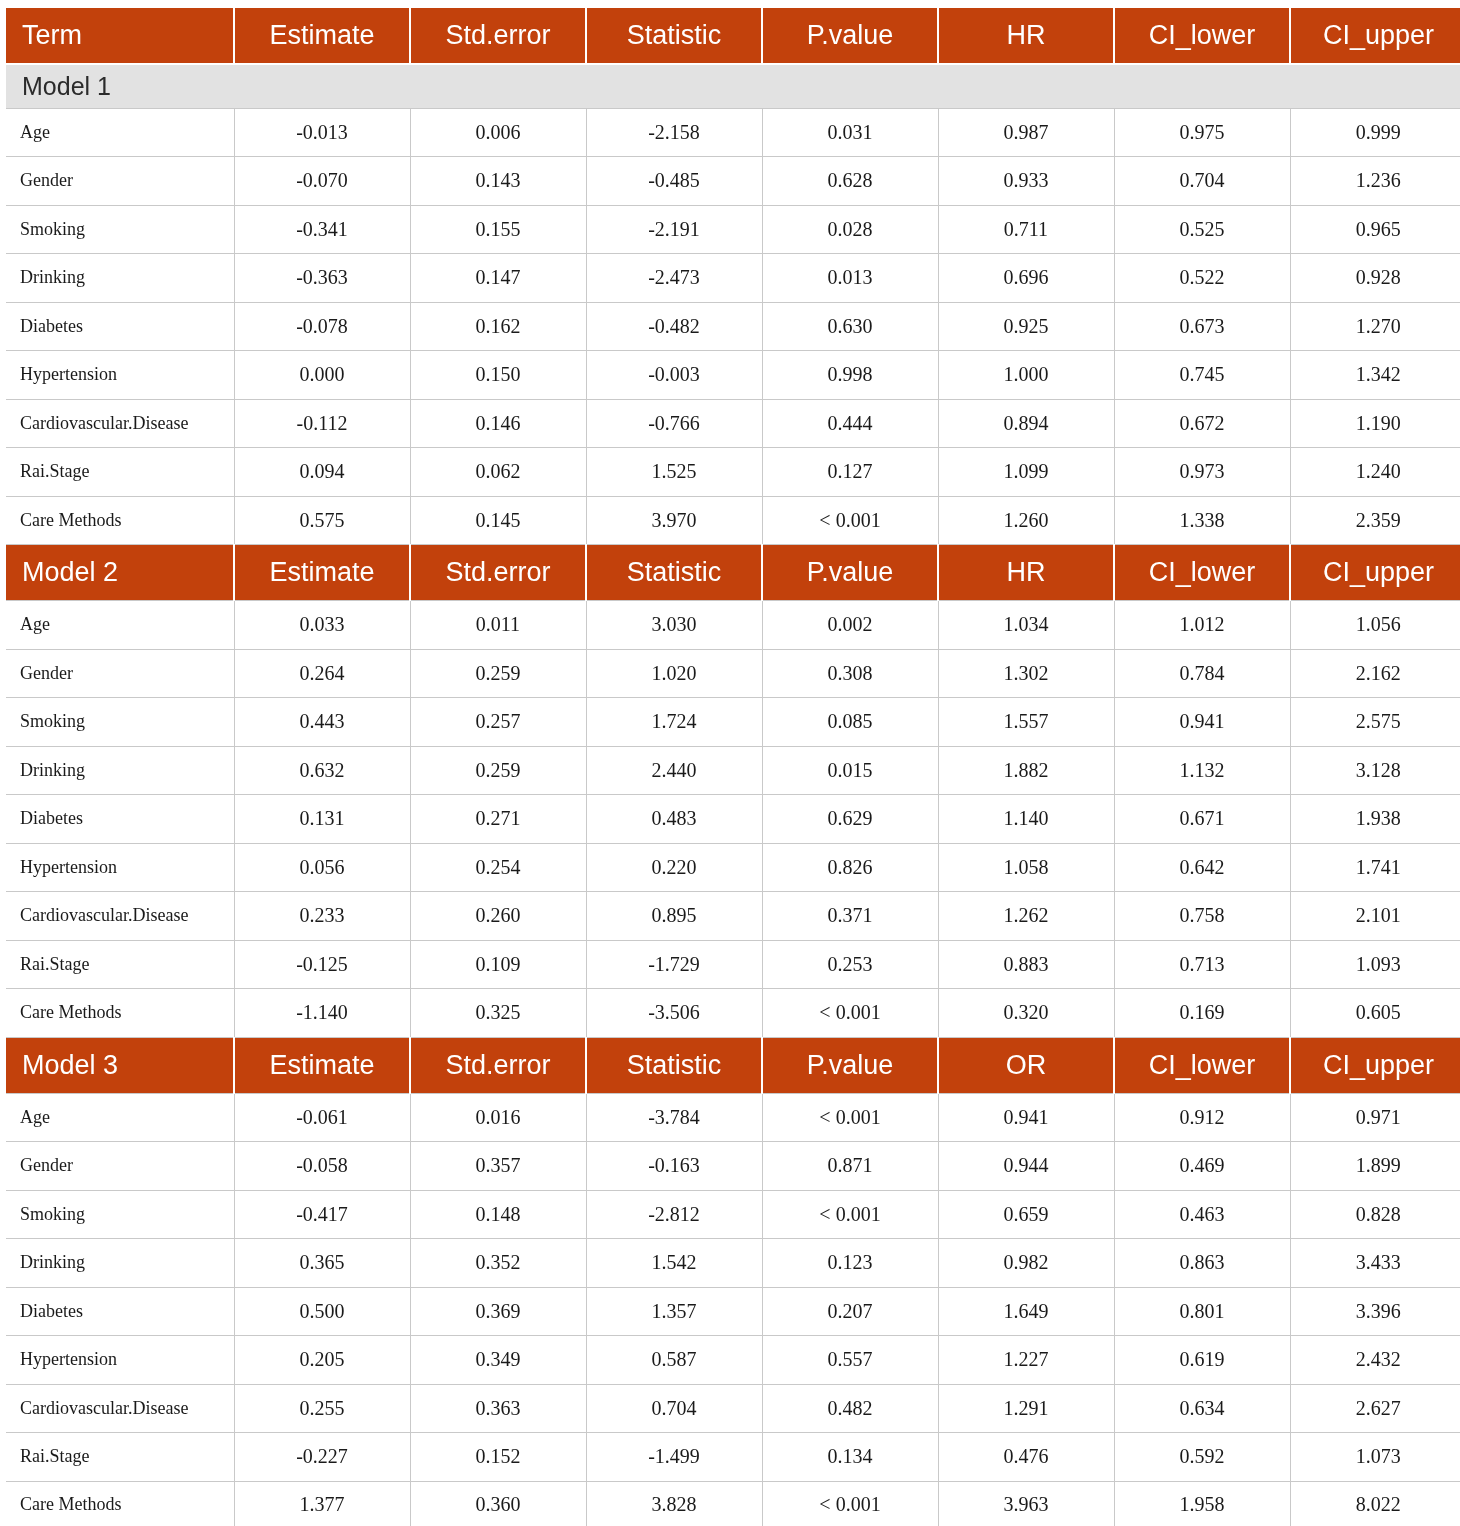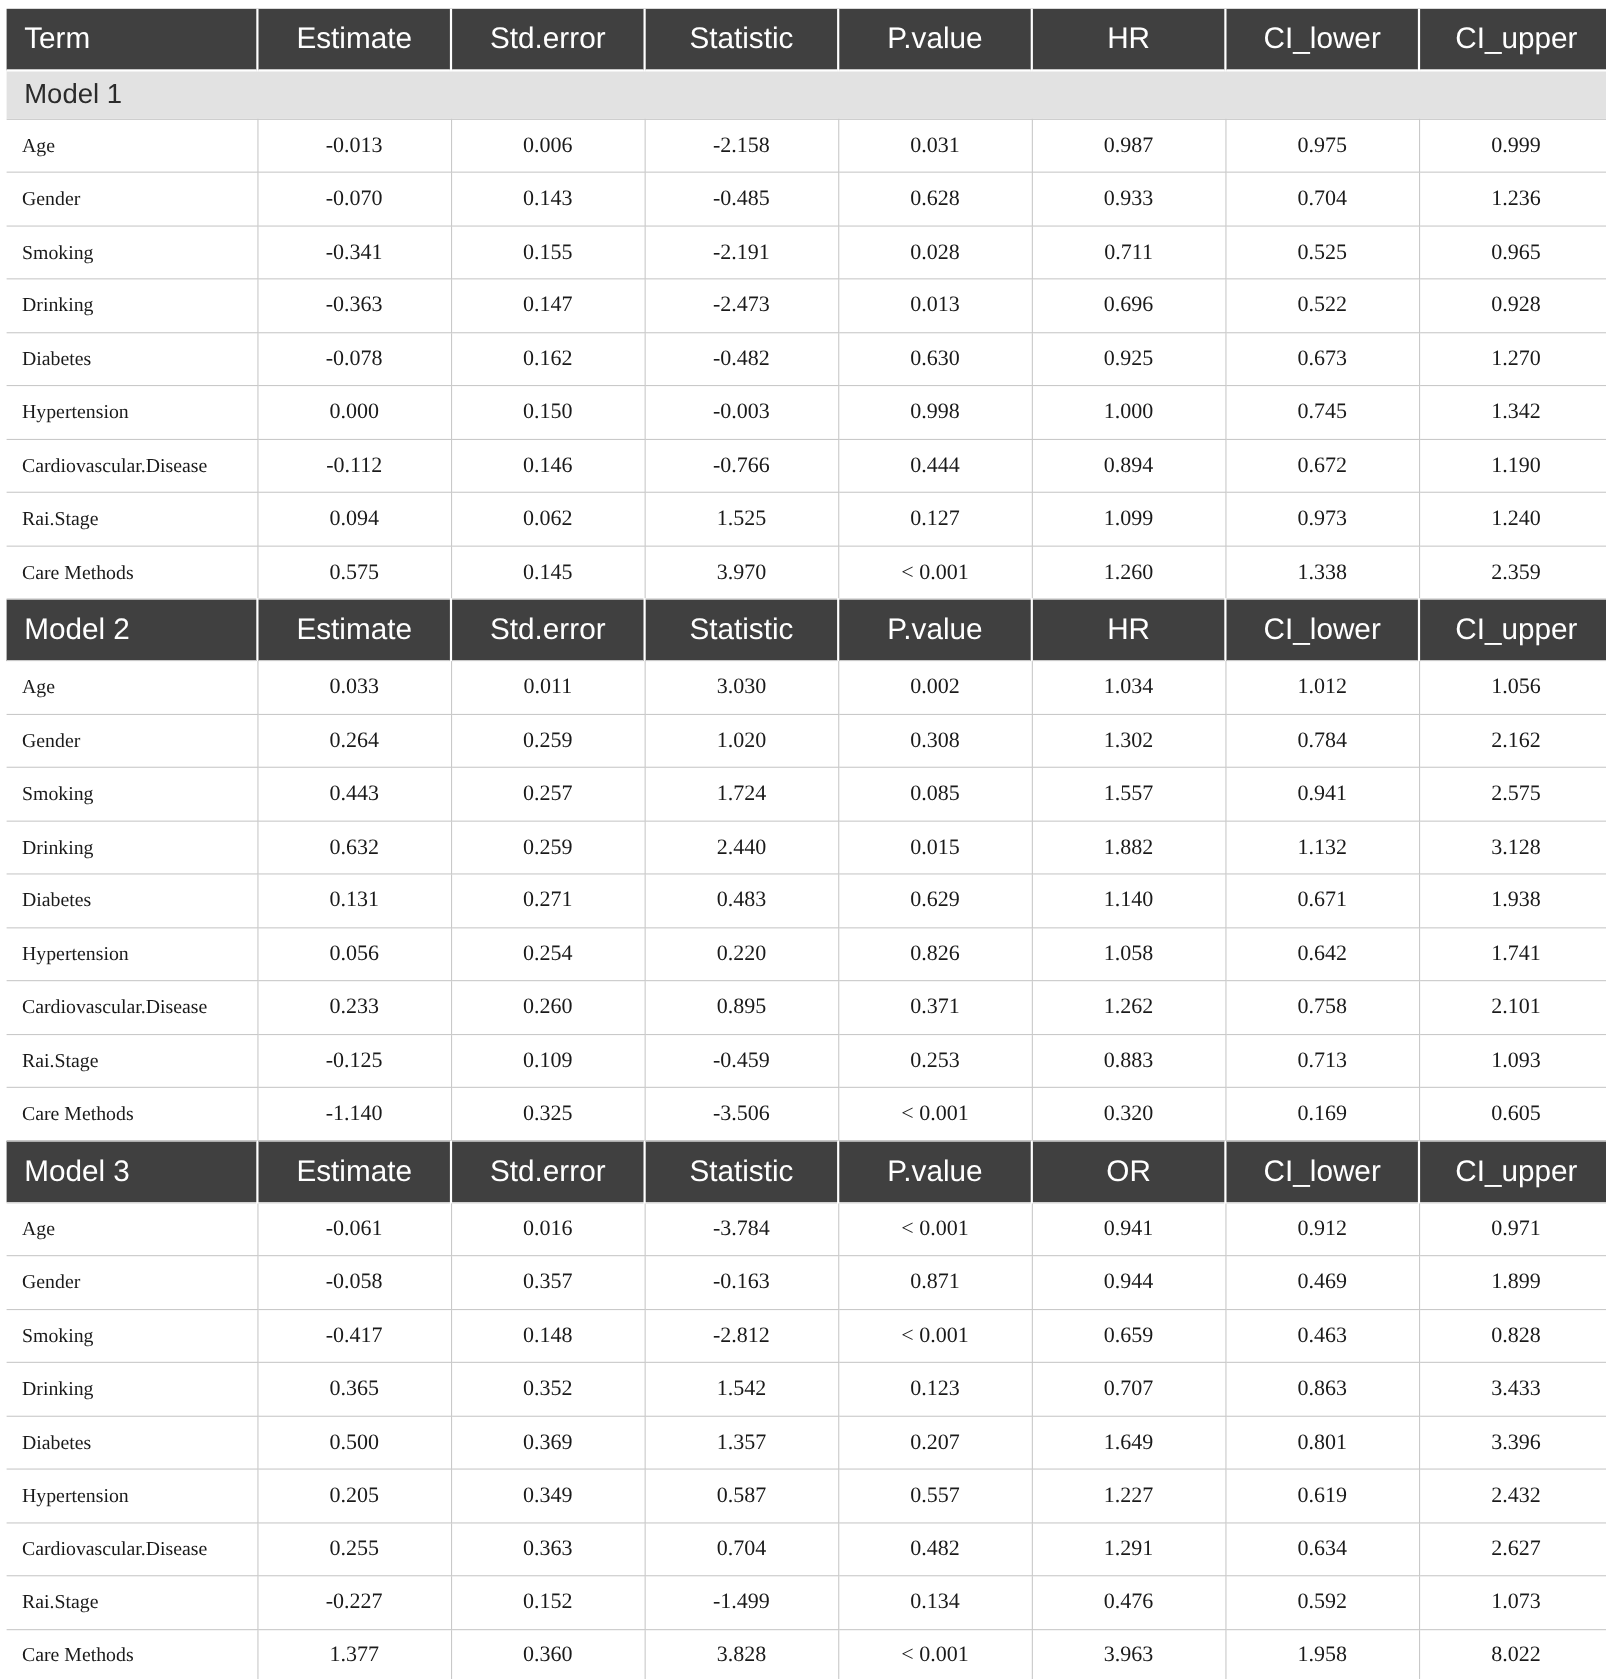"Term" tr.hdr th { background: #404040 -> #c2410c }
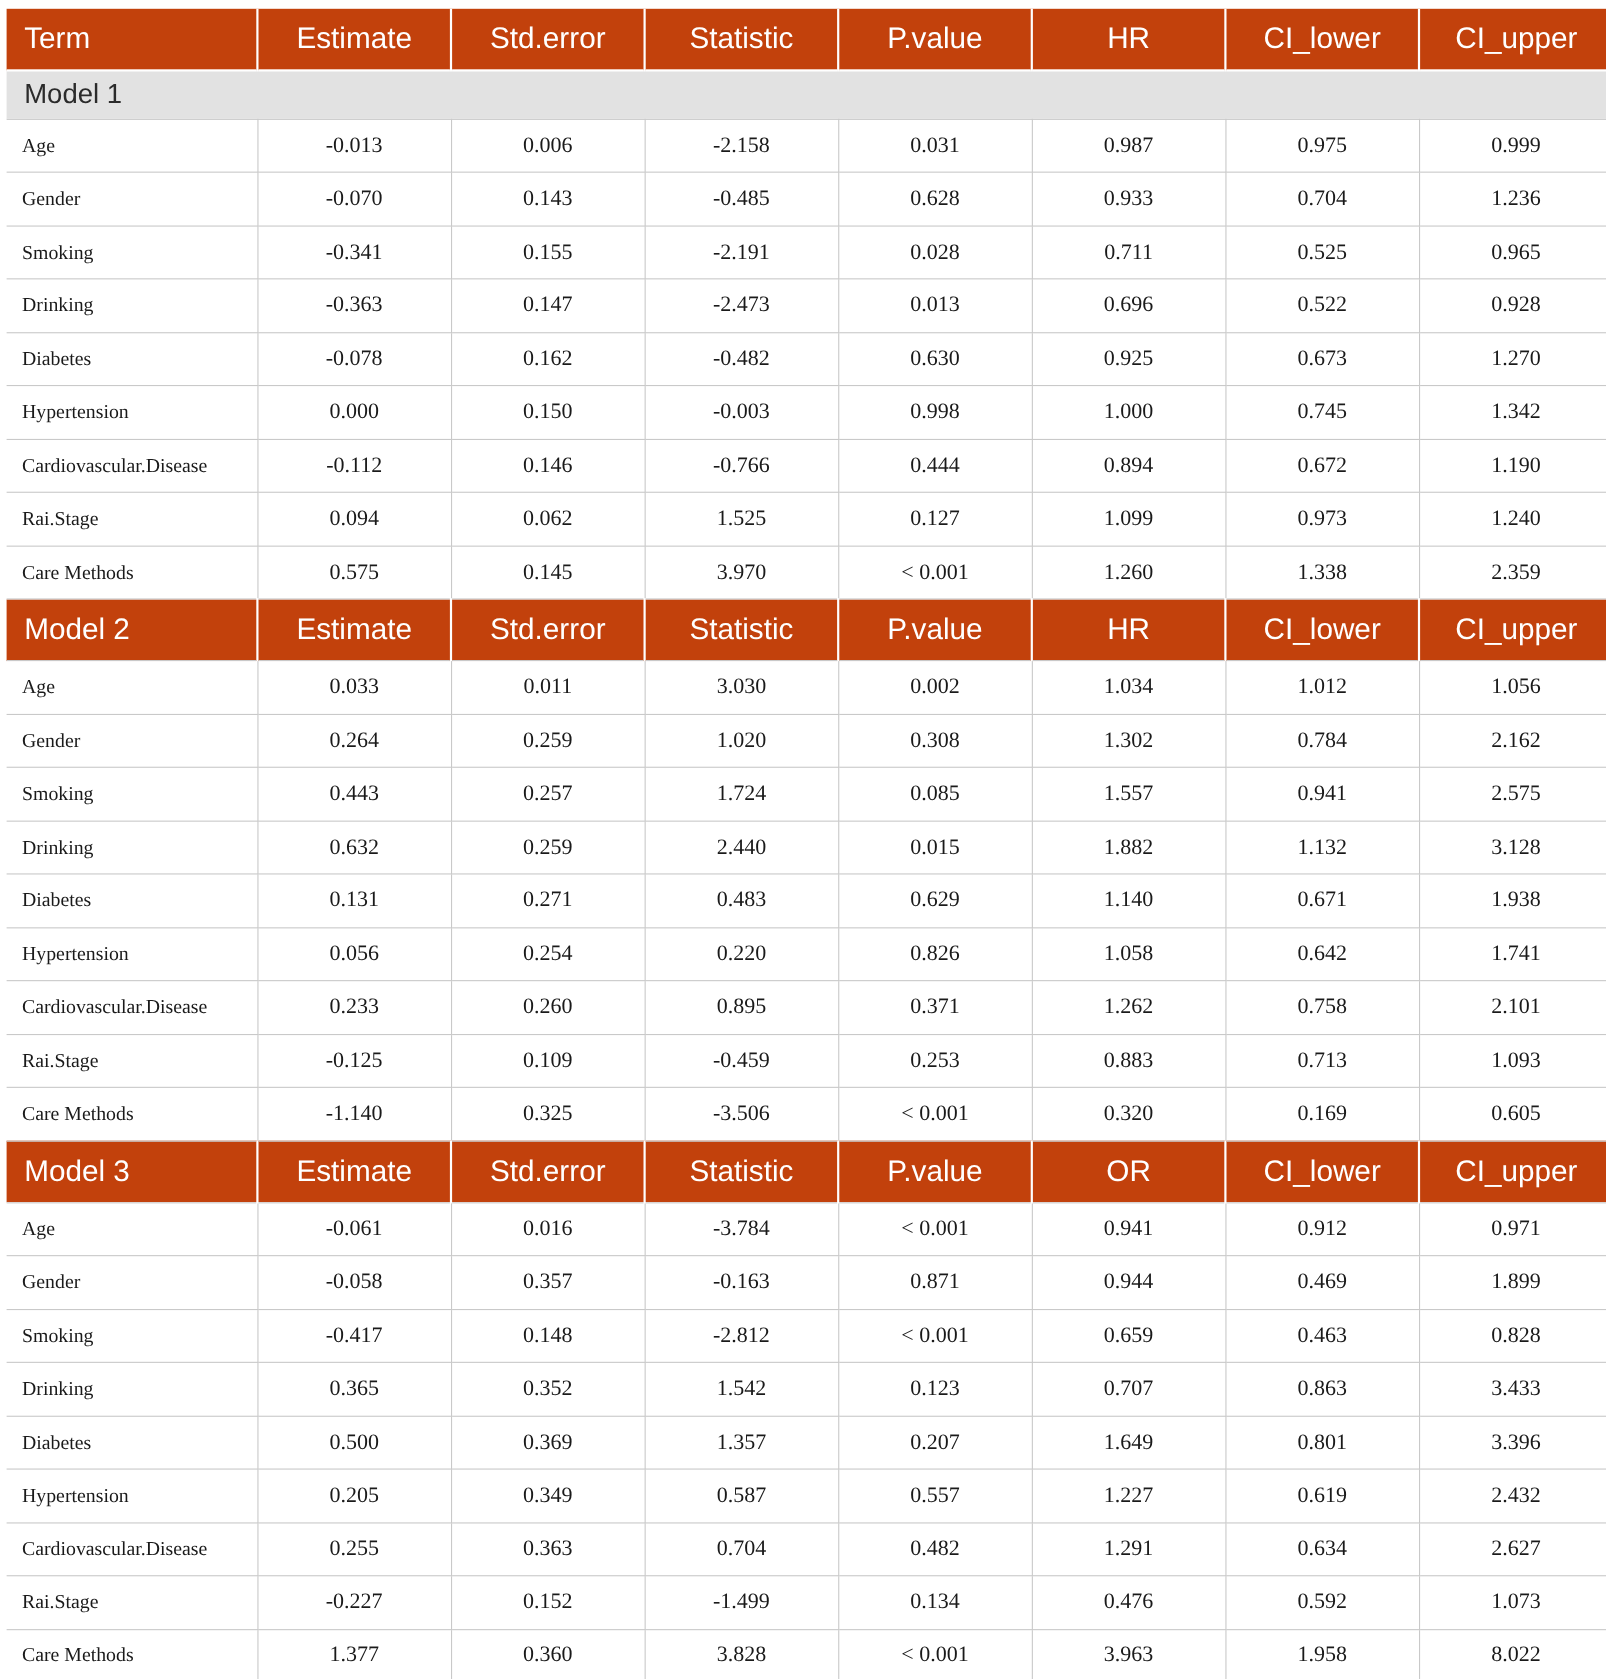"-0.459" td { text: -0.459 -> -1.729 }
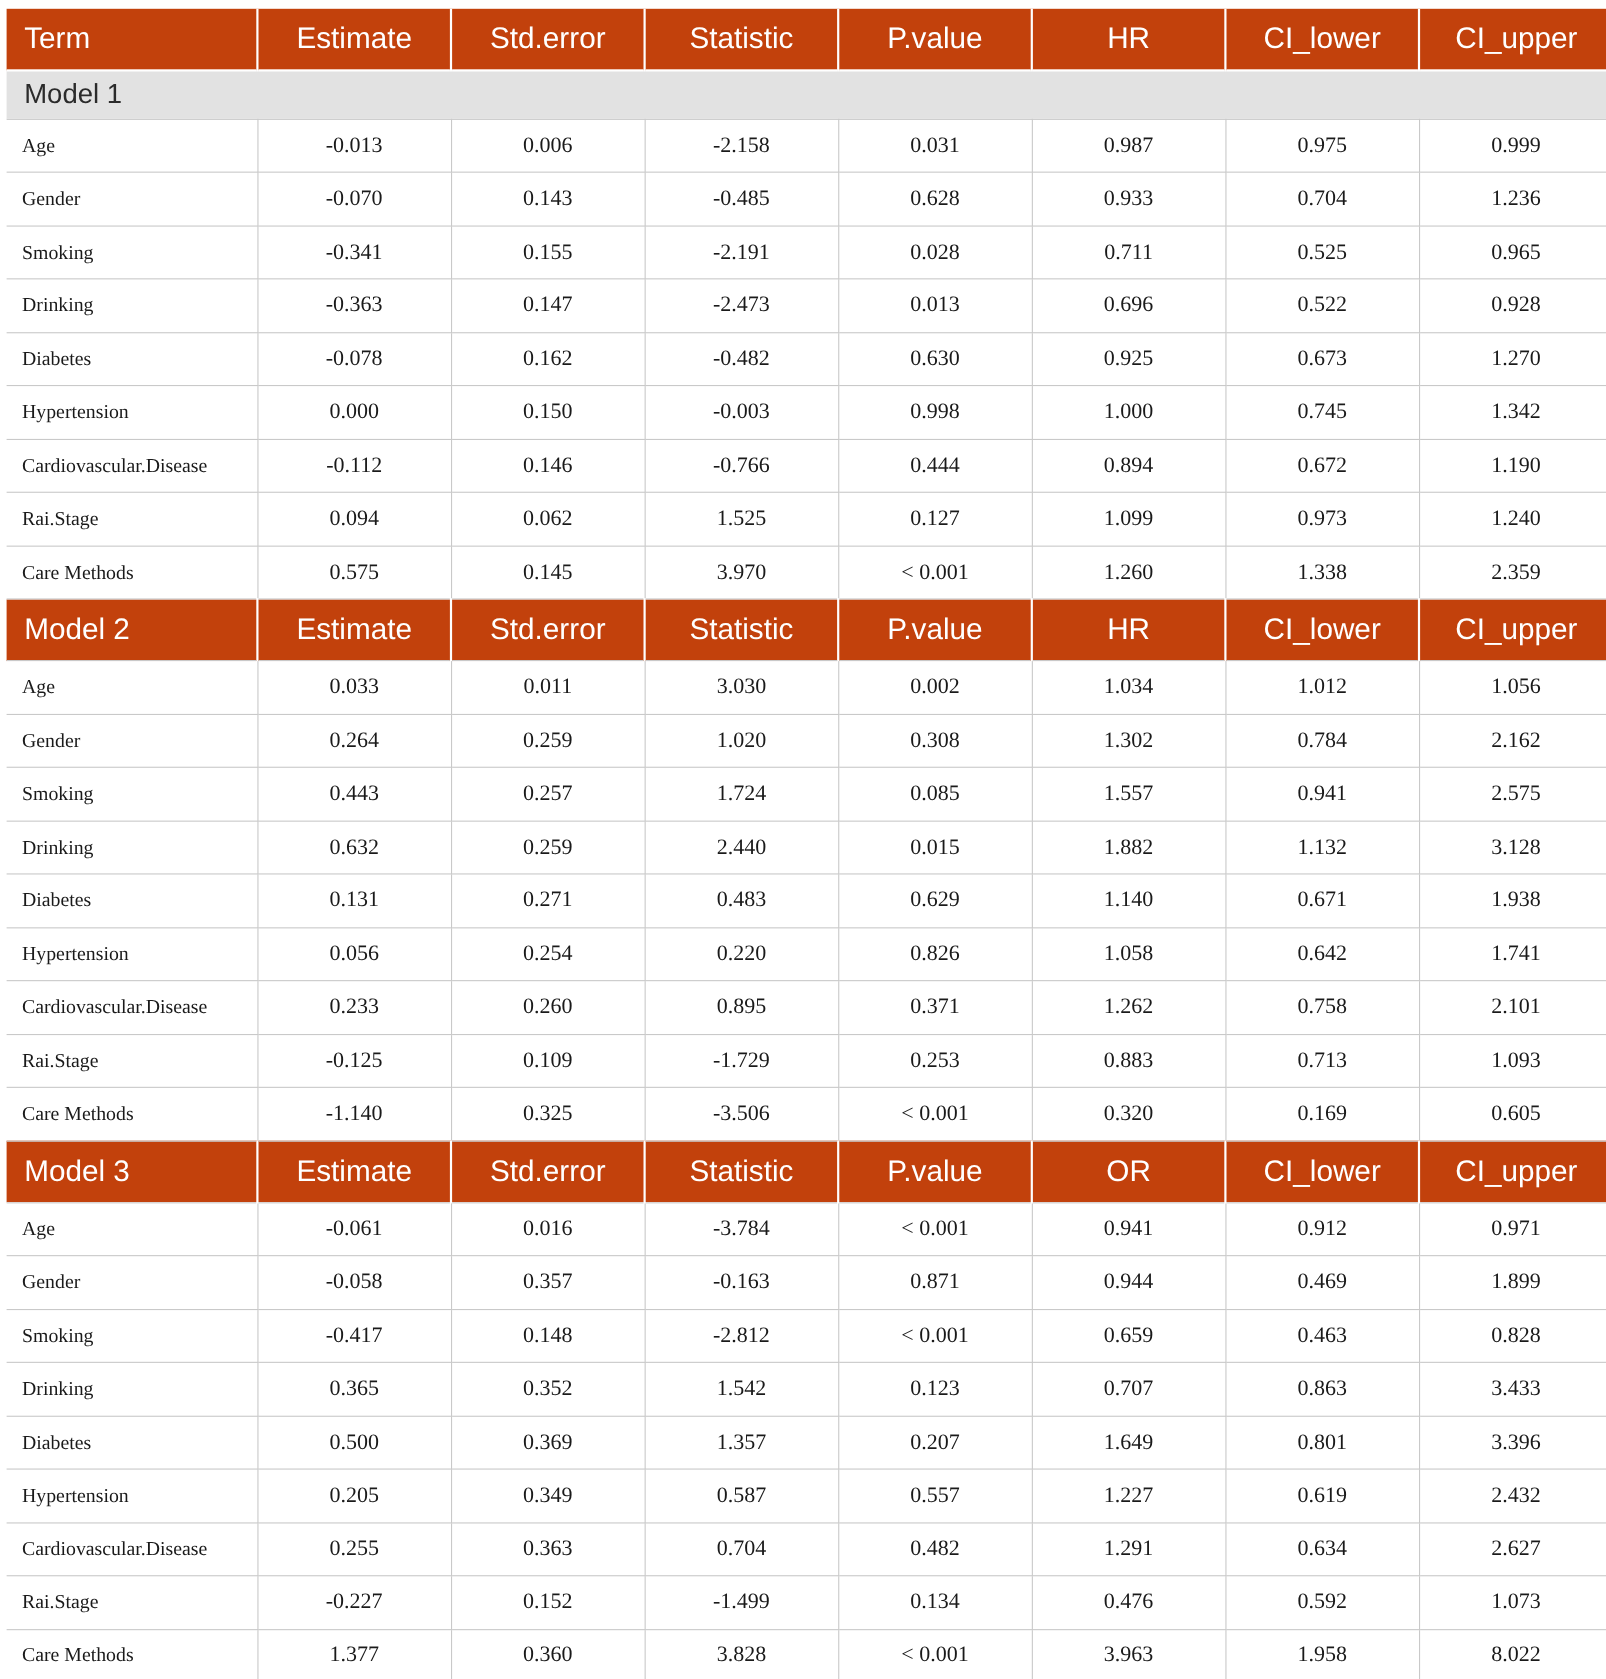"0.707" td { text: 0.707 -> 0.982 }
